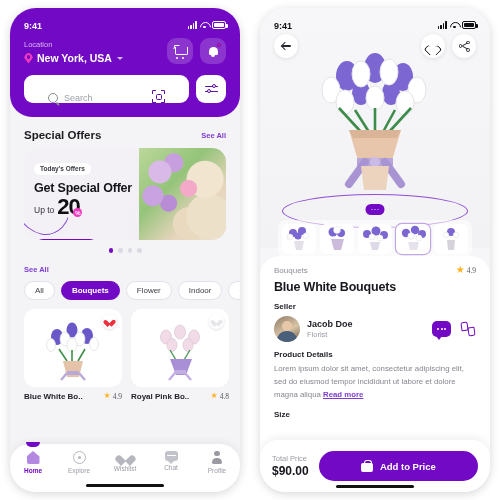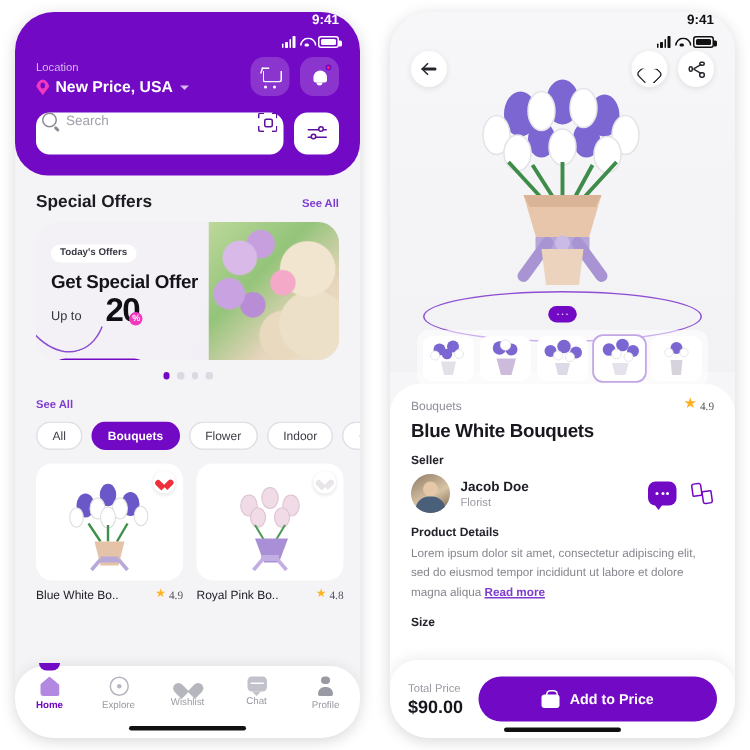"9:41" .statusbar { align-items: flex-end -> flex-start; flex-direction: column -> none; padding: 0 14px 0 14px -> 13px 14px 0 14px }
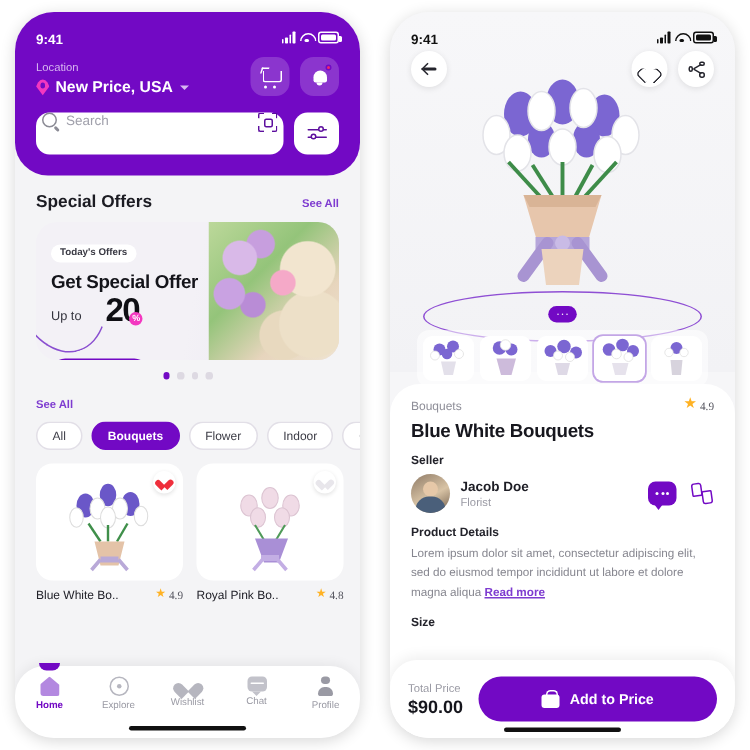"New Price, USA" span { text: Price -> York }
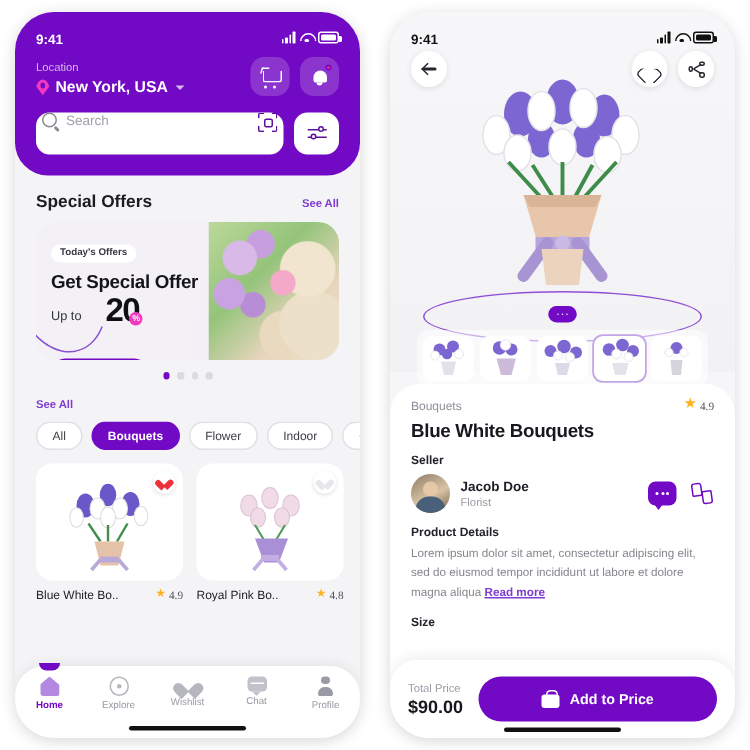"Search" .search-box { align-items: flex-start -> flex-end; padding: 0 4px -> 0 24px }
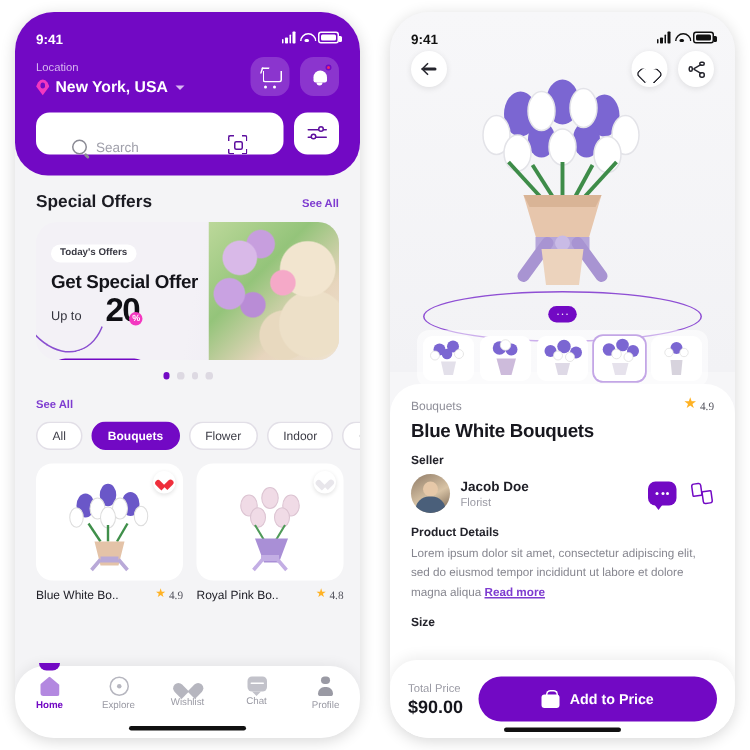"Up to" .promo-u { gap: 16px -> 3px }
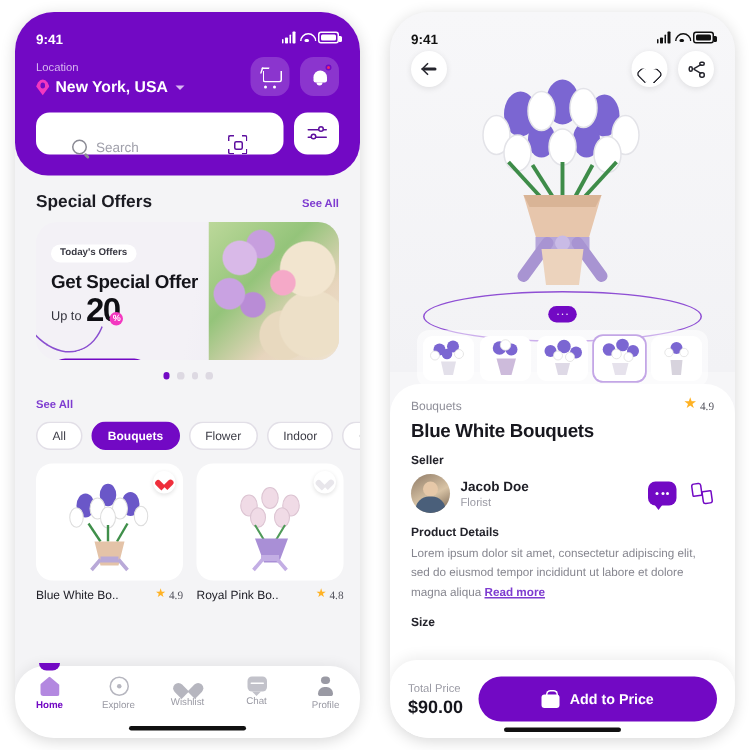"Blue White Bo.." .card-name { font-weight: normal -> bold }
